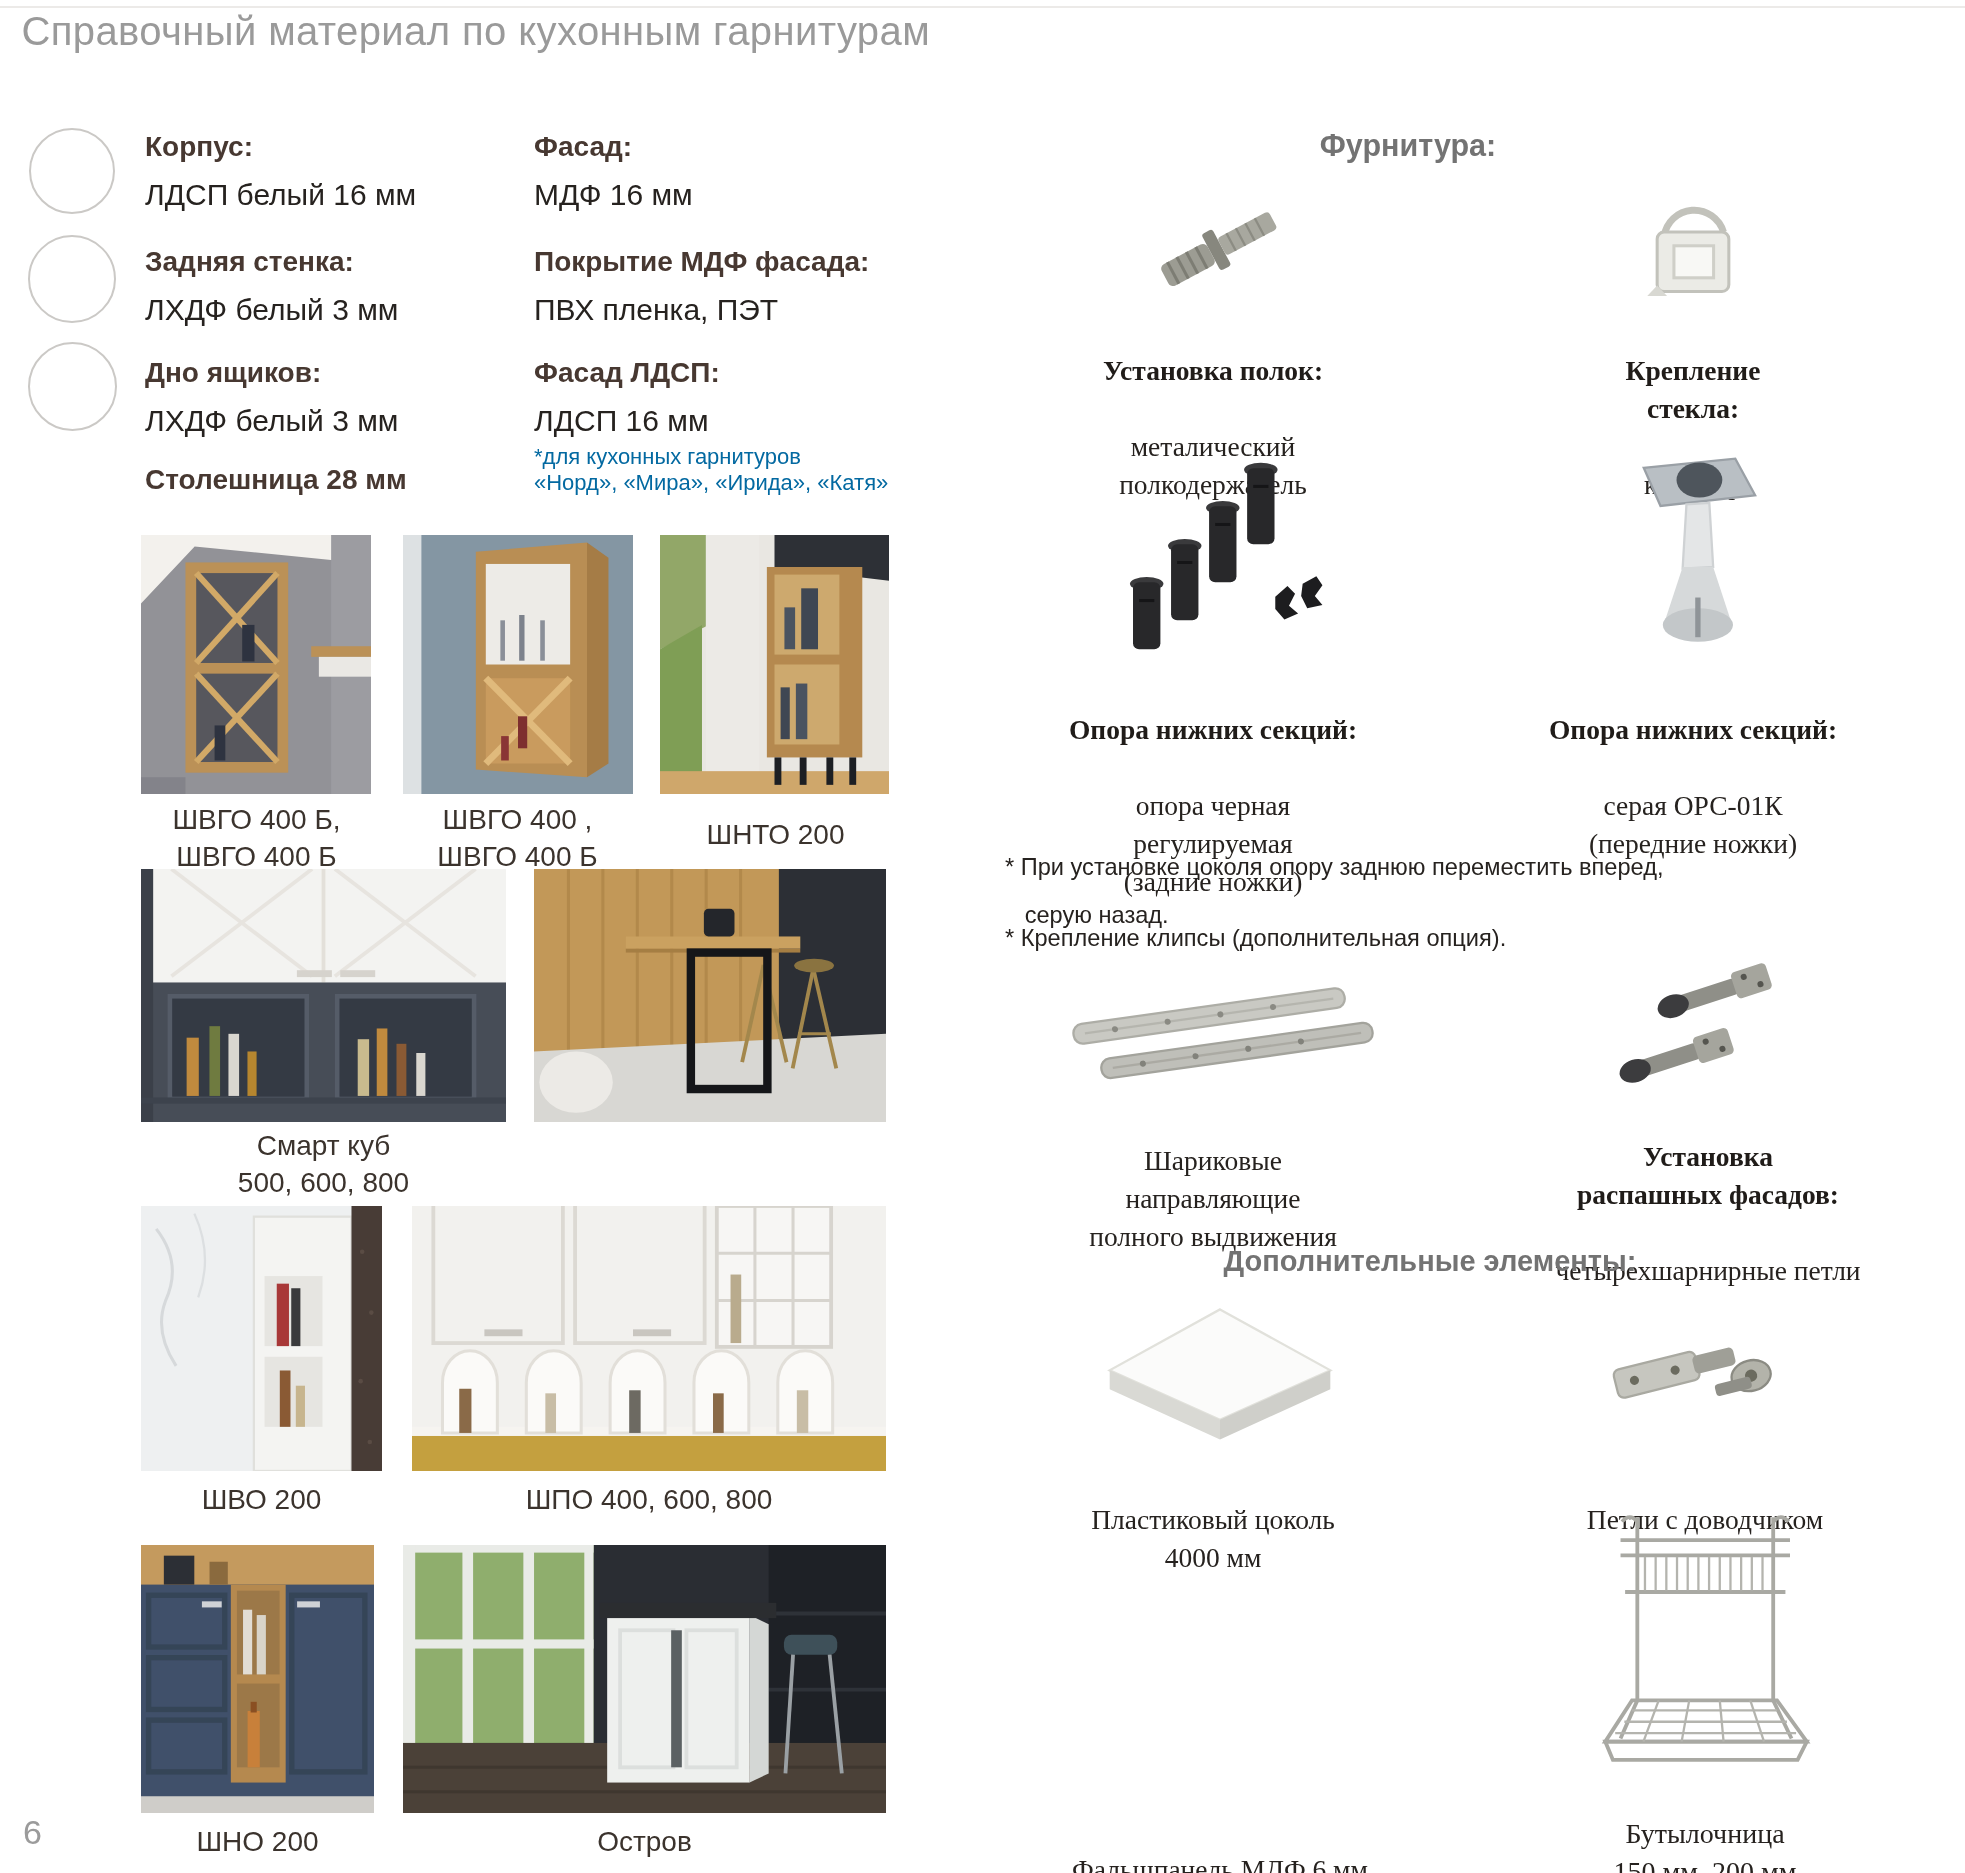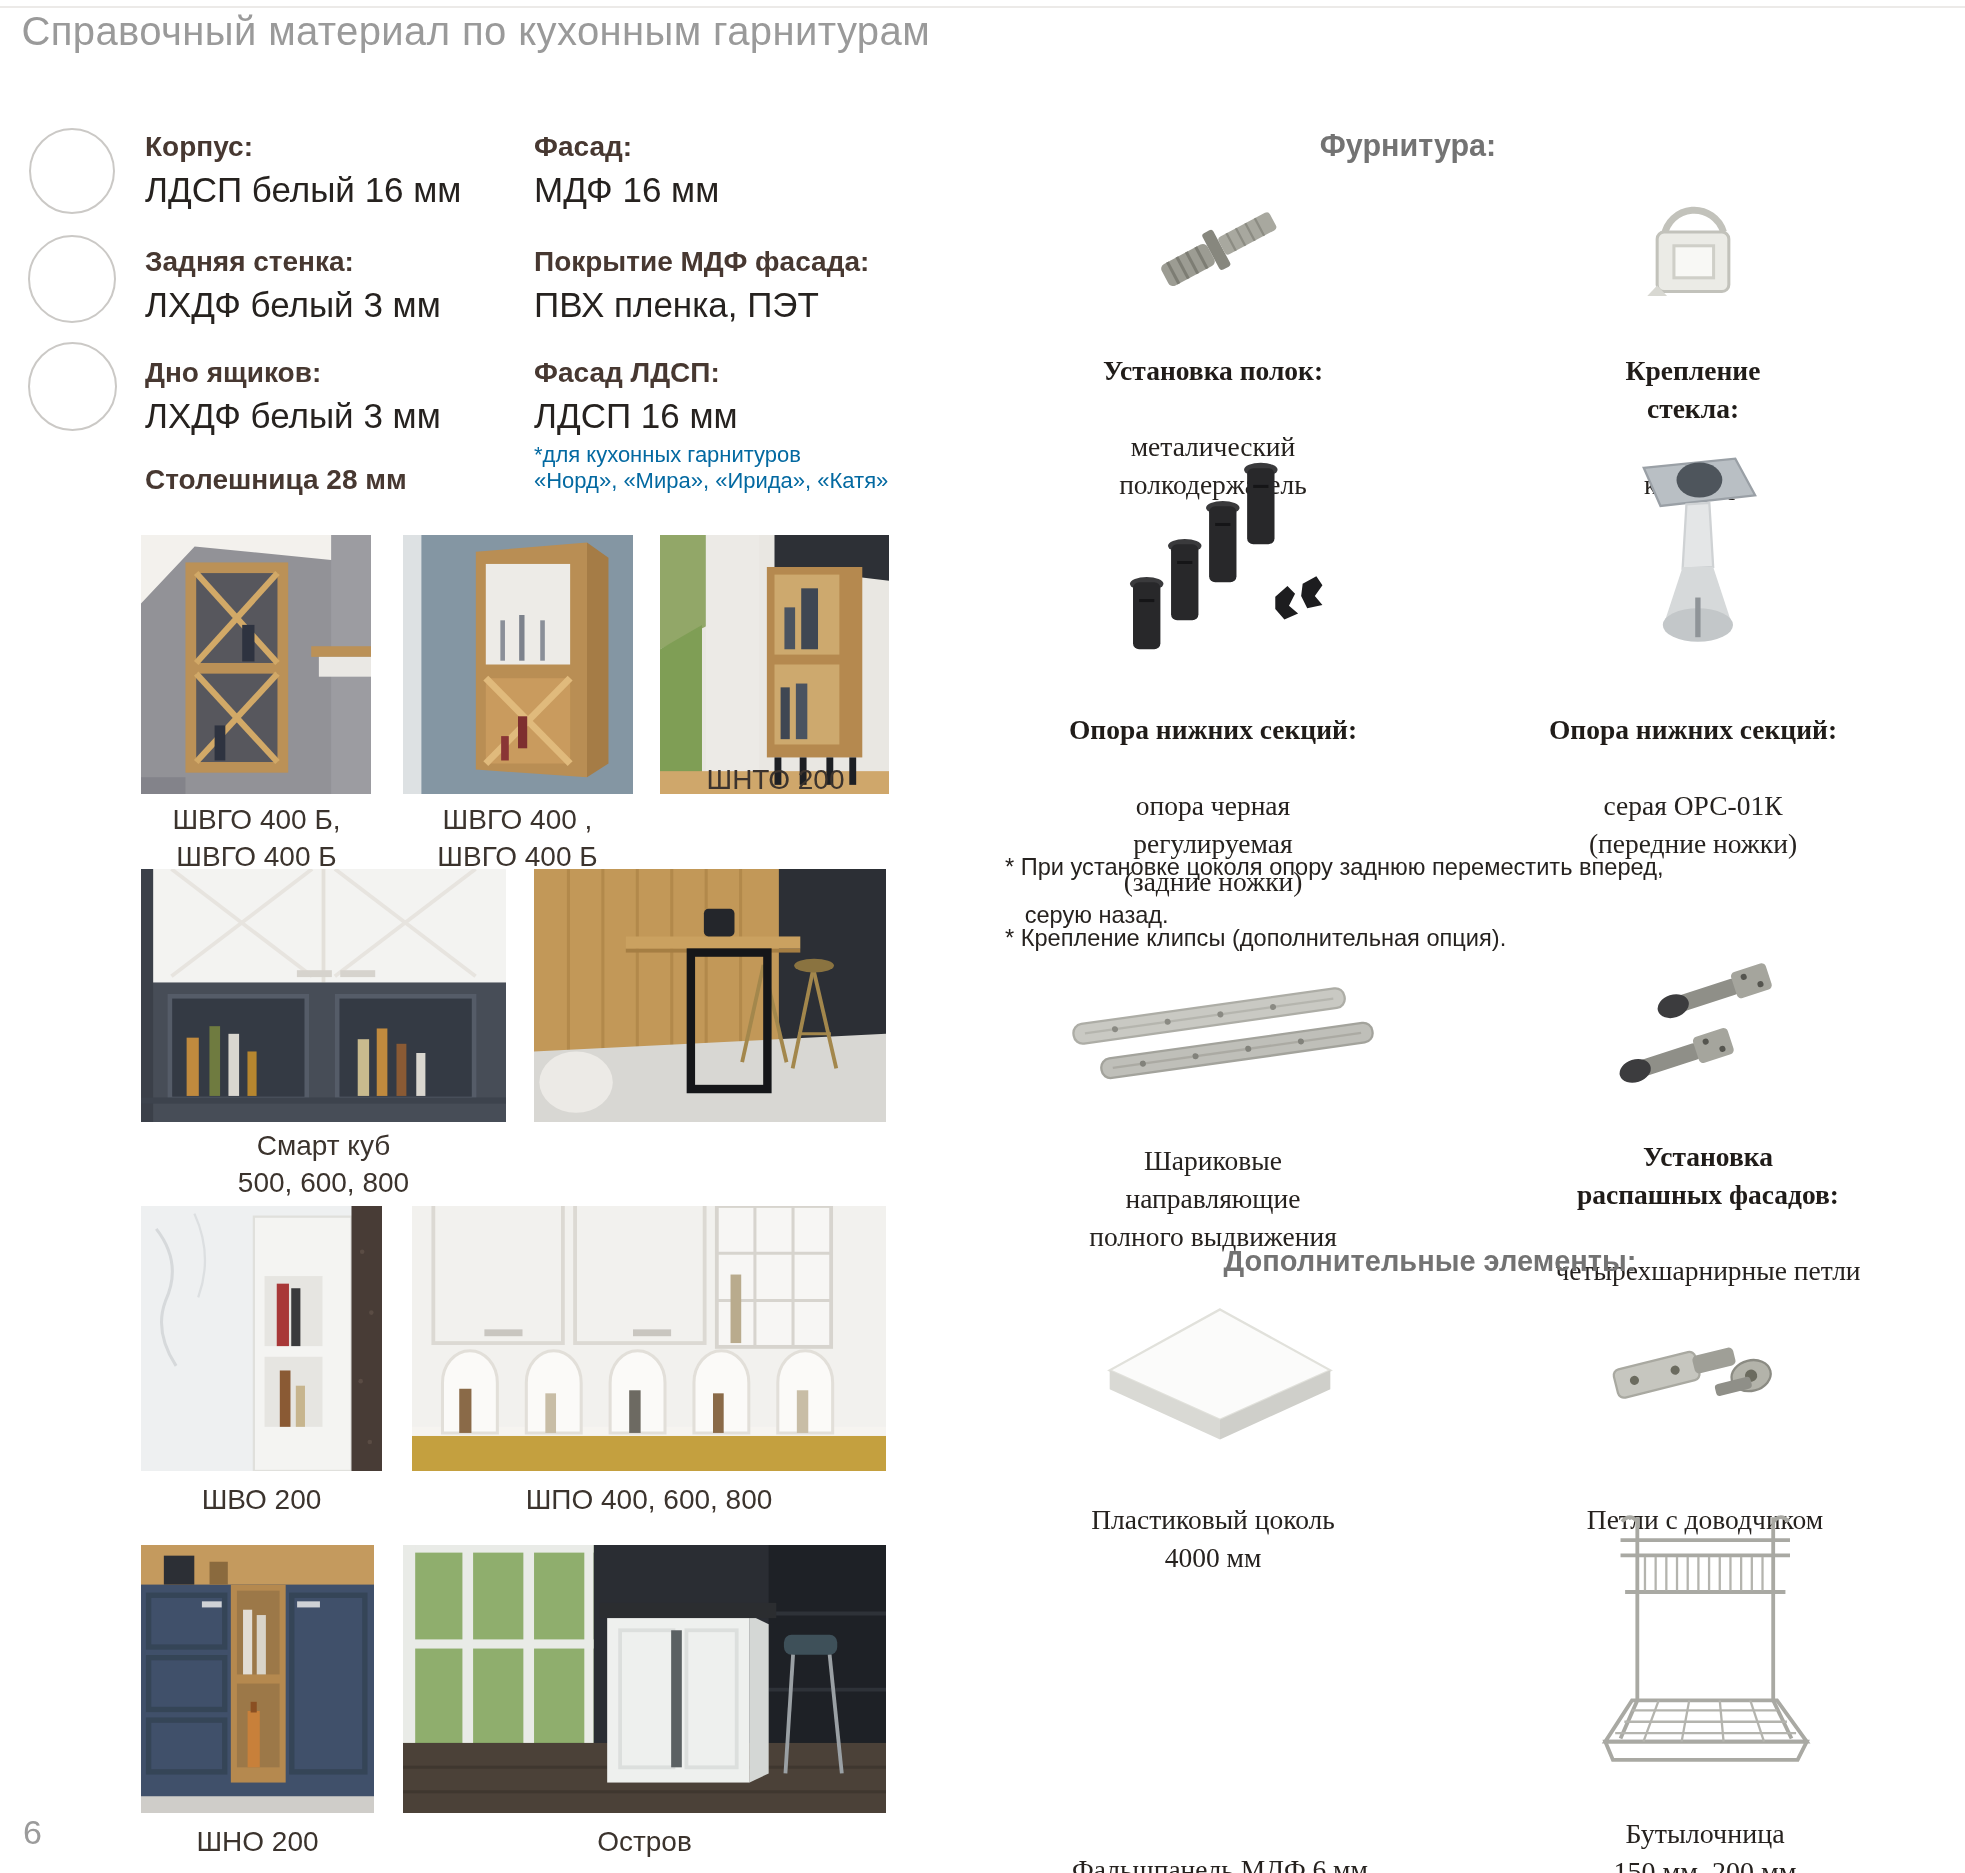"ЛДСП белый 16 мм" .spec-v { font-size: 35px -> 30px; margin-top: 7px -> 15px }
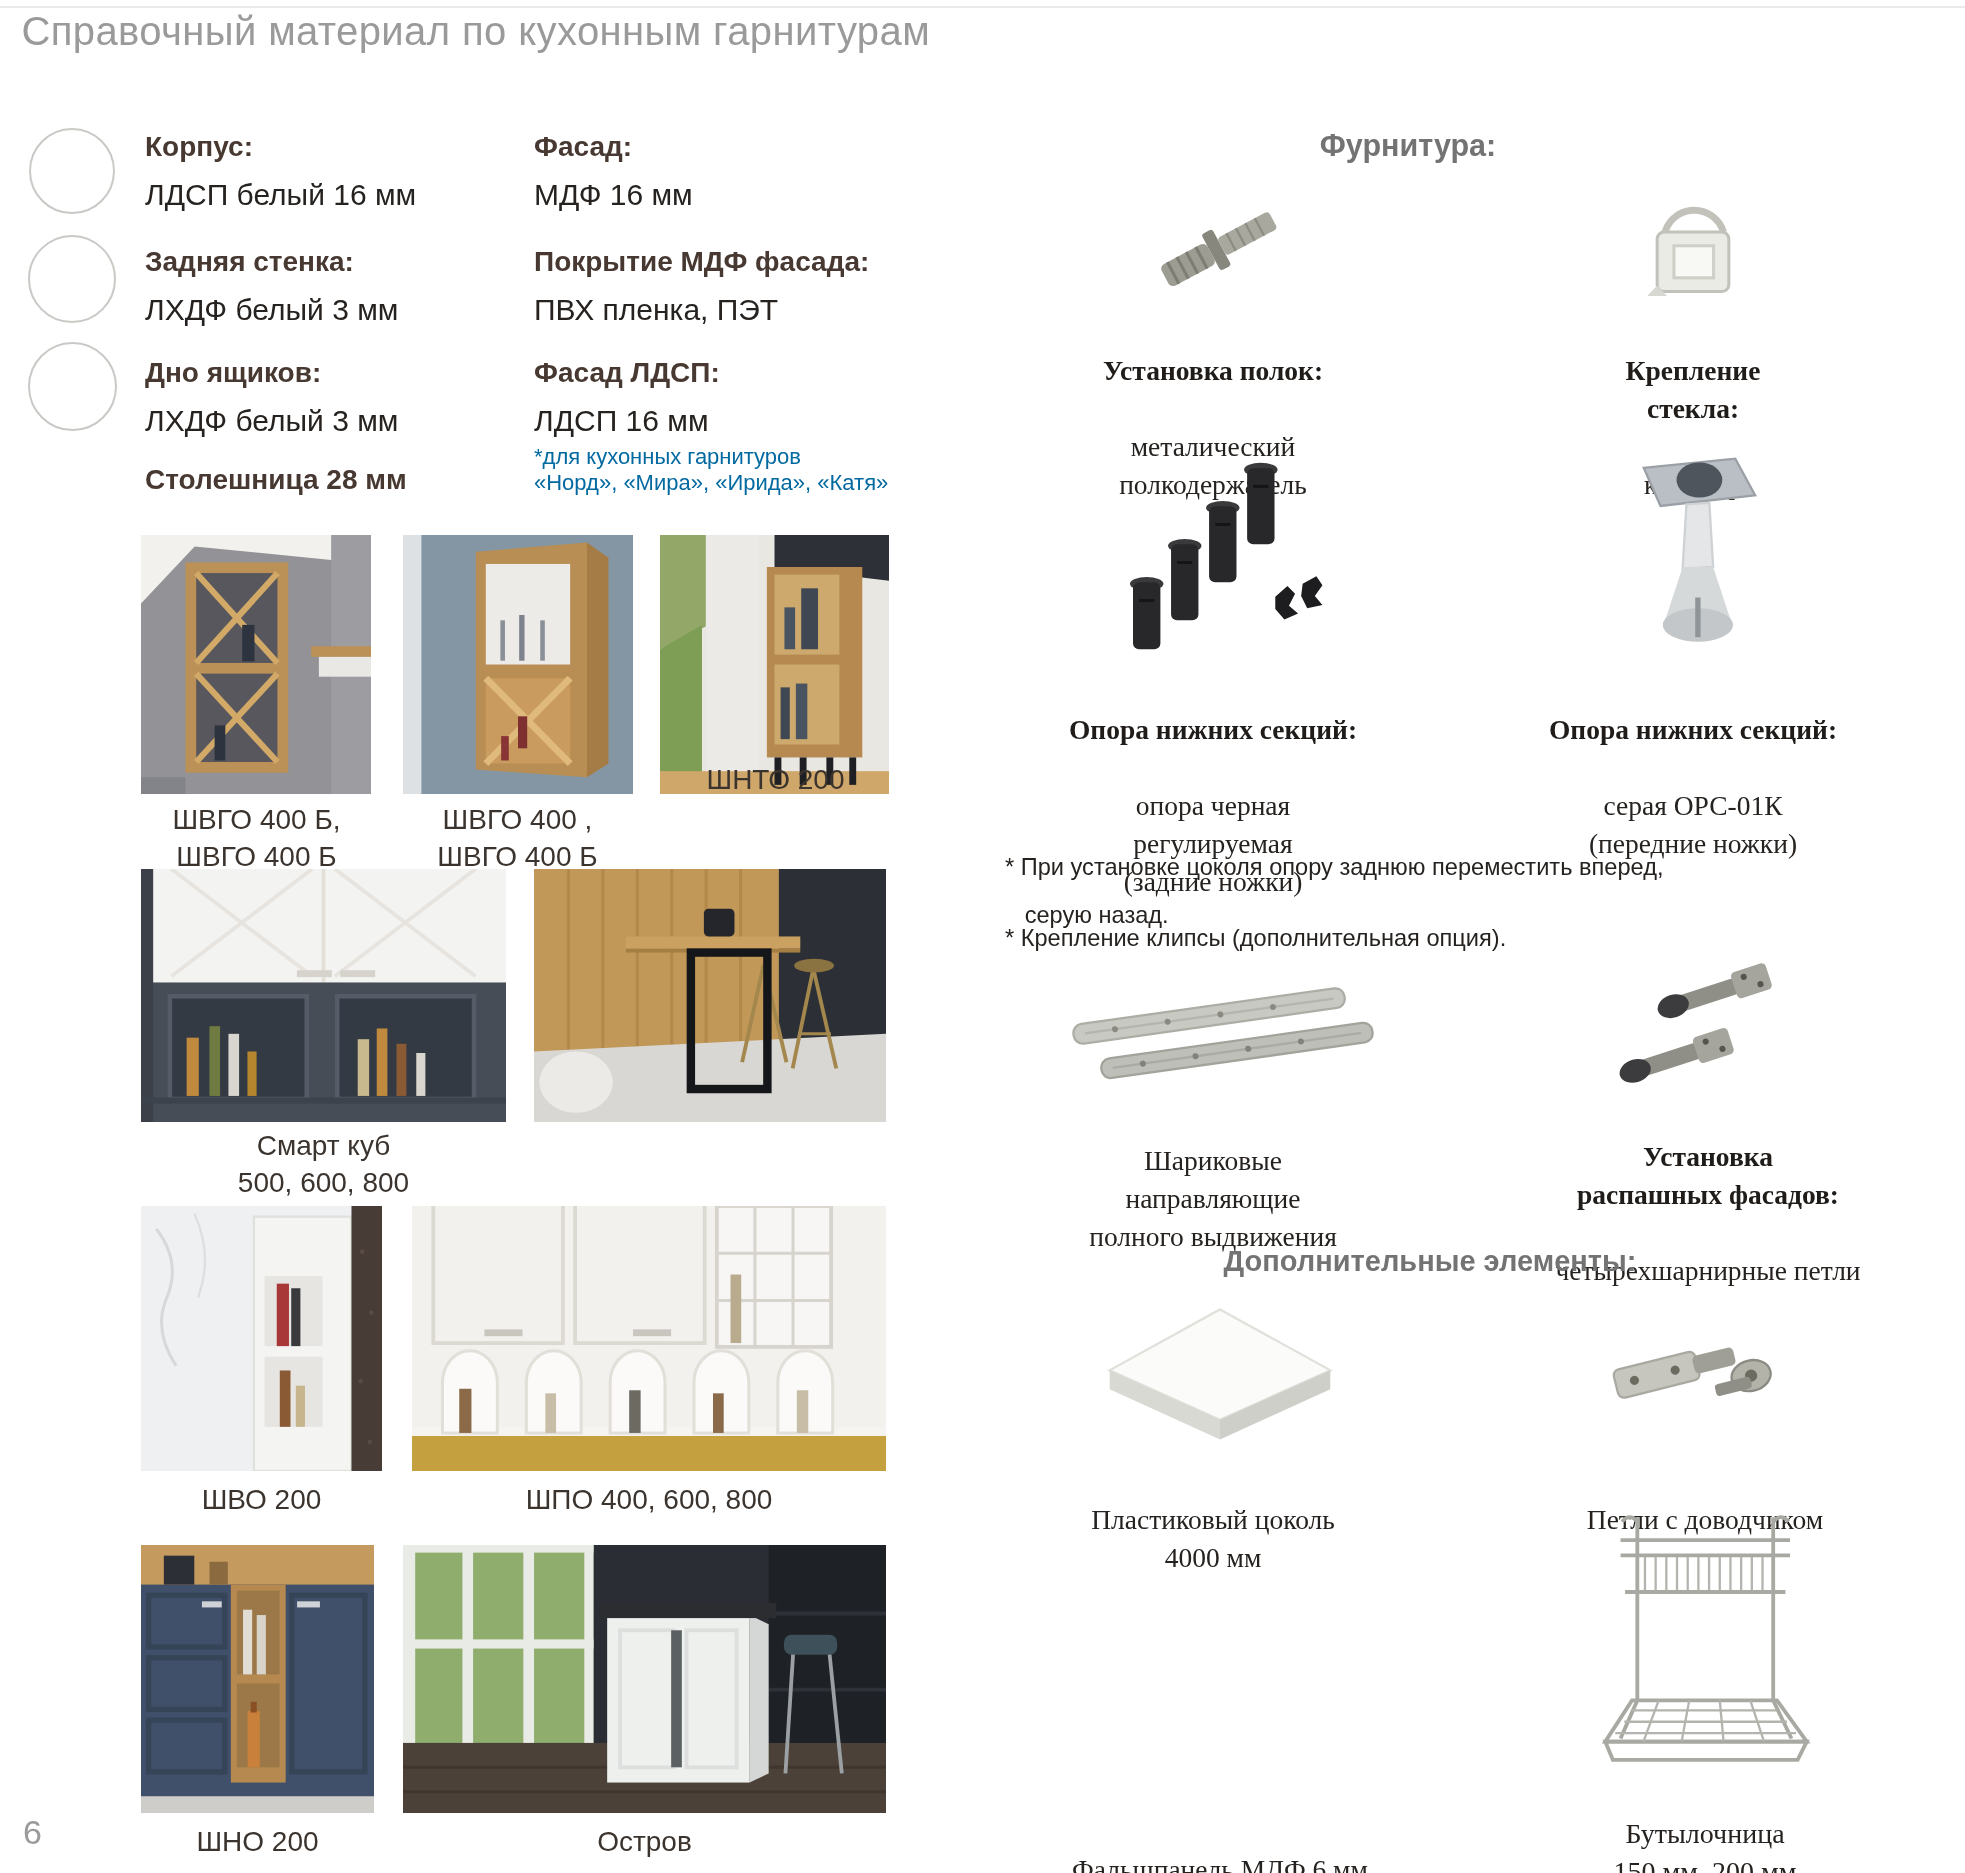"ШНТО 200" div.cap { top: 761px -> 816px }
